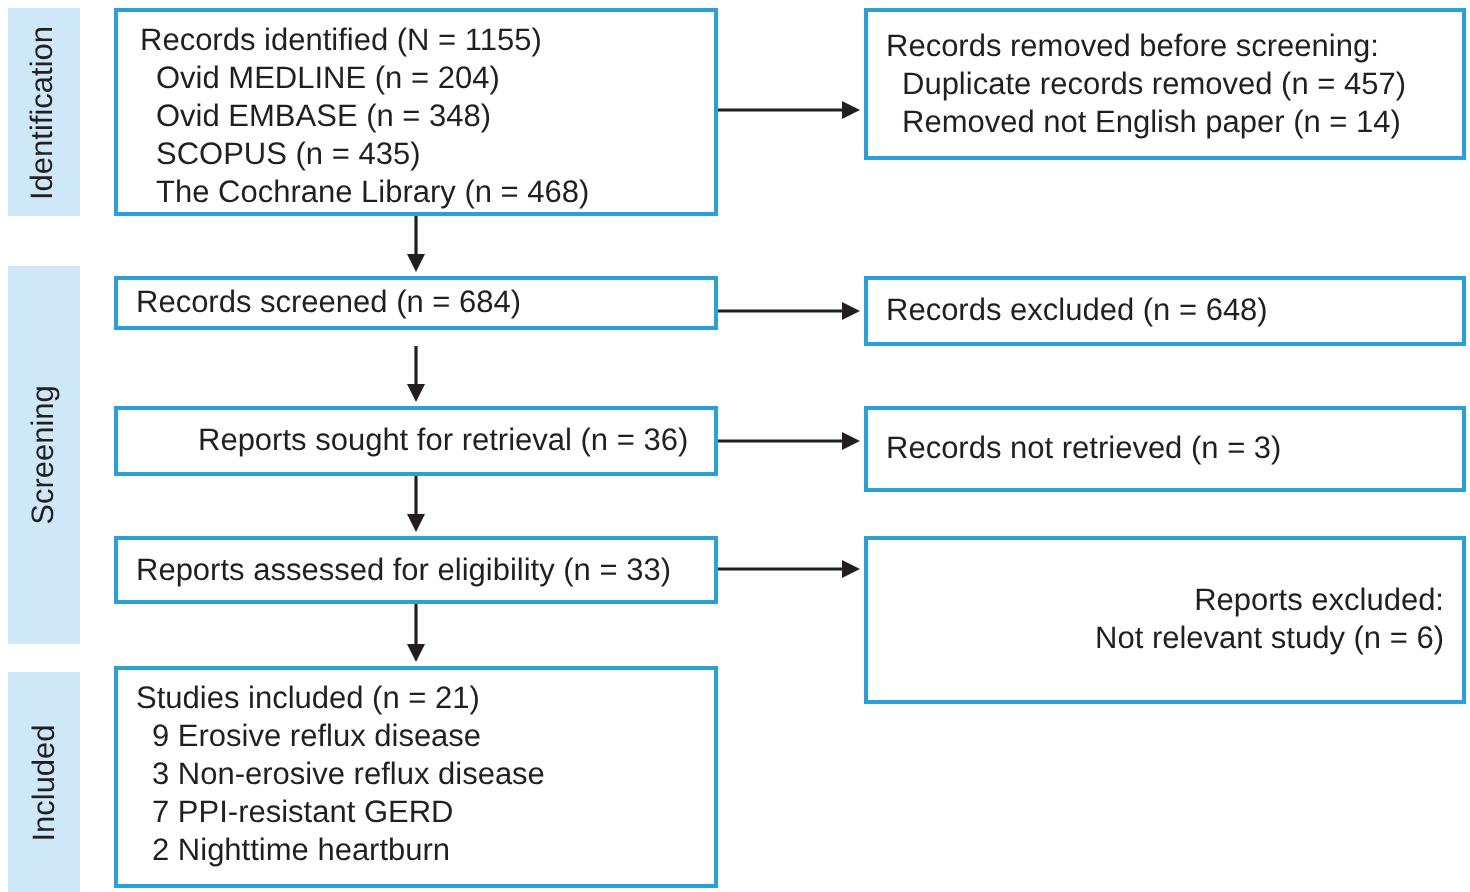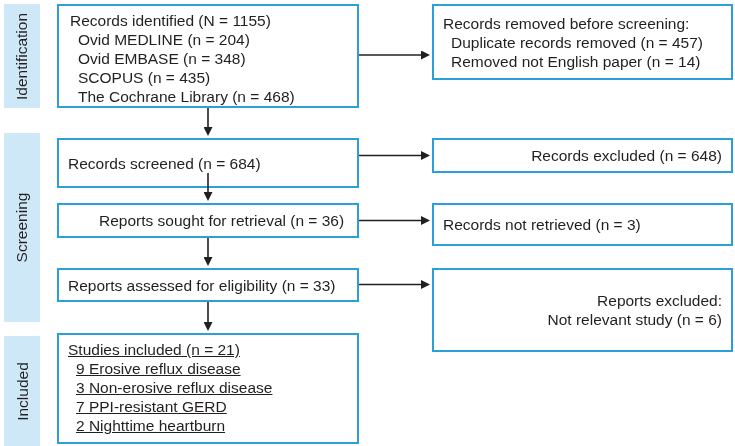"Records screened (n = 684)" div.flow-box { height: 50px -> 27px }
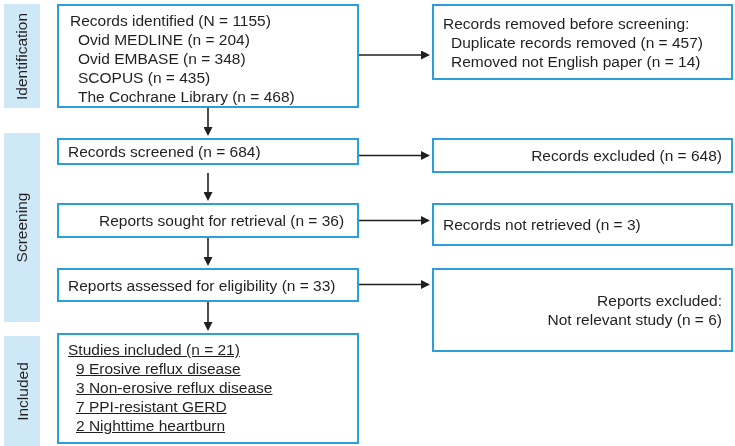"Records excluded (n = 648)" div.flow-box { align-items: flex-end -> none }
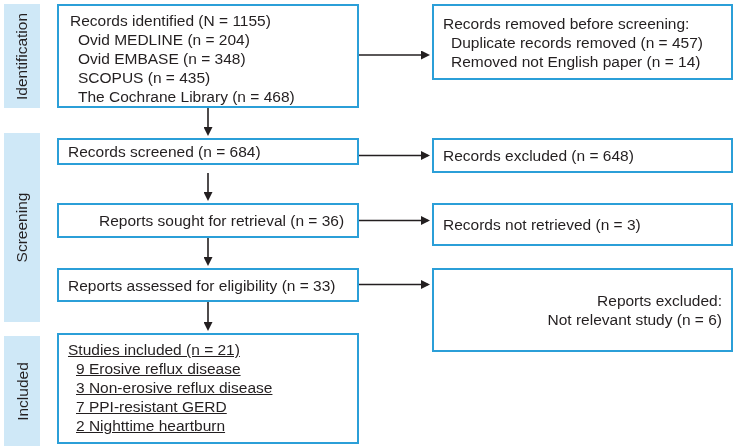"Studies included (n = 21)" div.flow-box { text-decoration: underline -> none }
